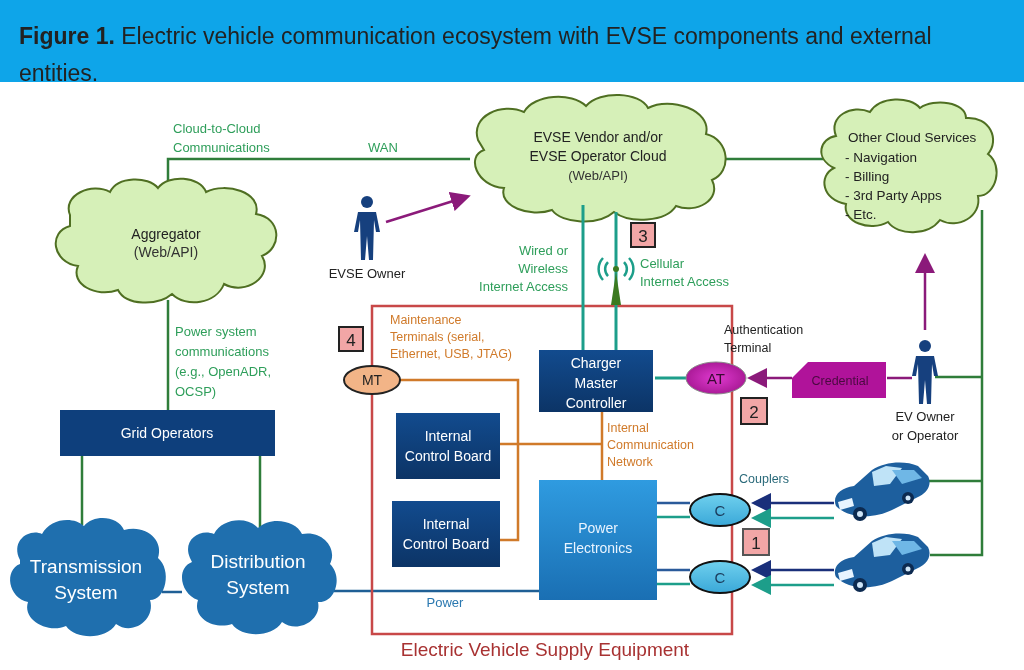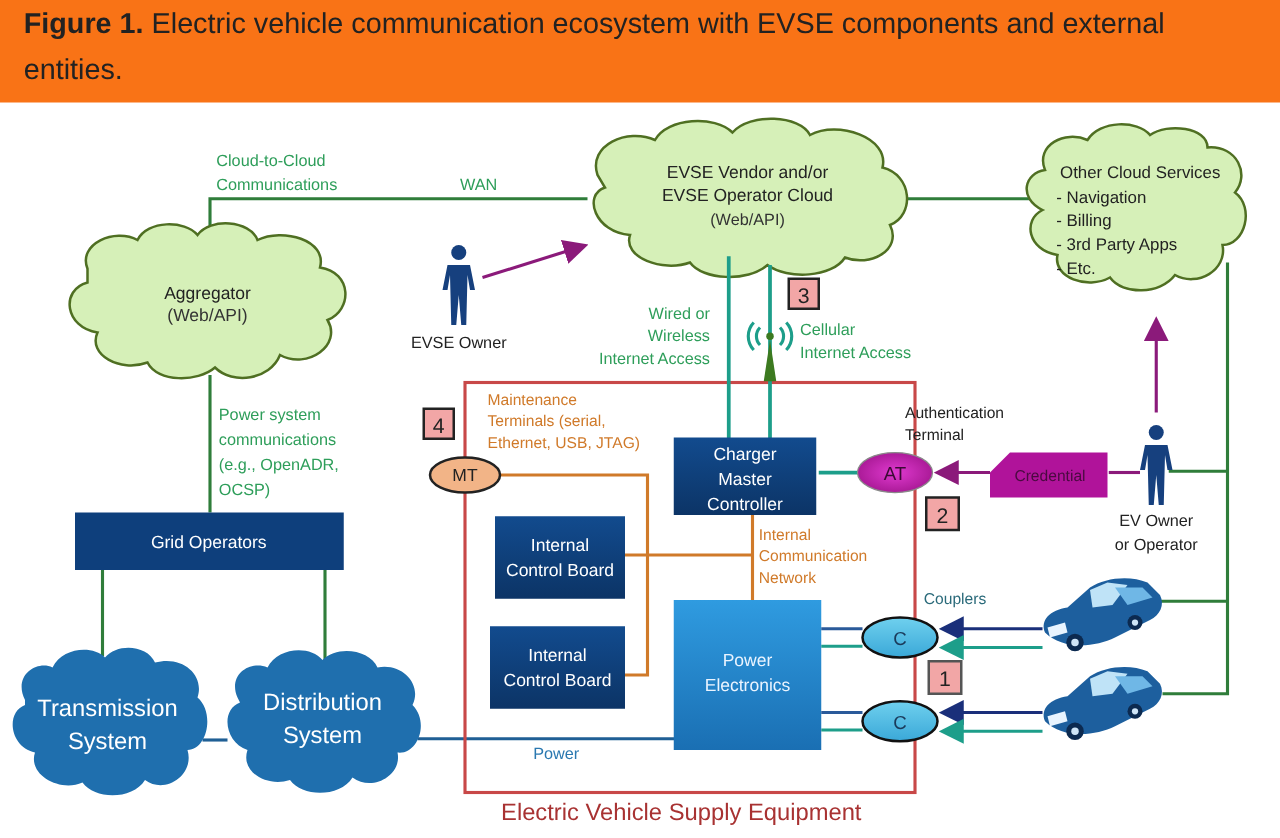"Figure 1. Electric vehicle communication" .caption { background: #f97316 -> #0ea5e9; padding: 0 20px 0 19px -> 18px 20px 0 19px }
